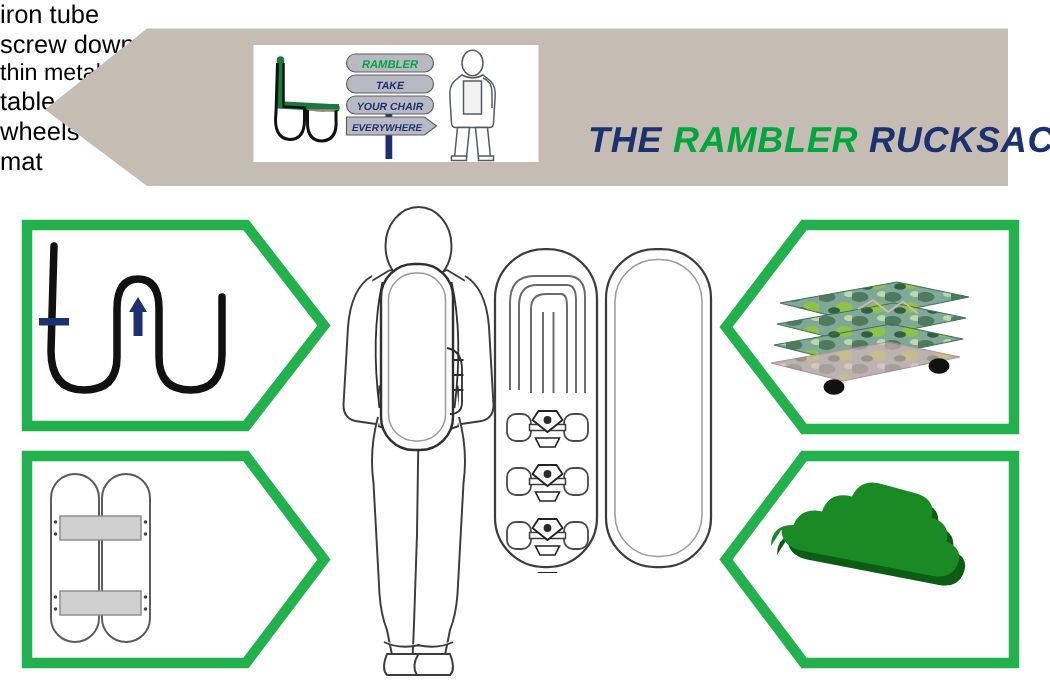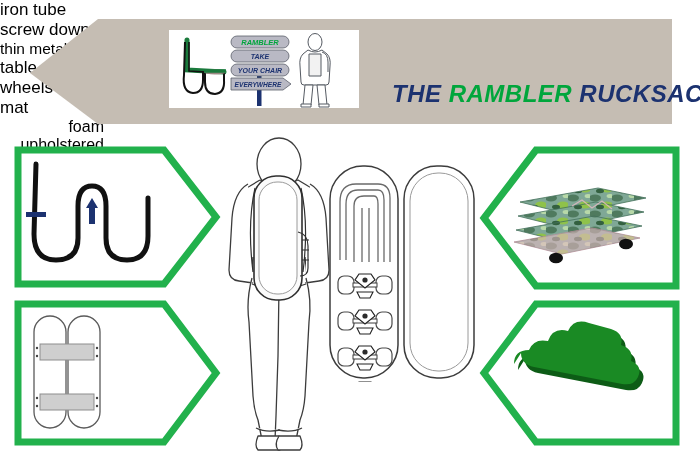"foam upholstered" div.lbl { html: <div>foam upholstered</div> -> none }
